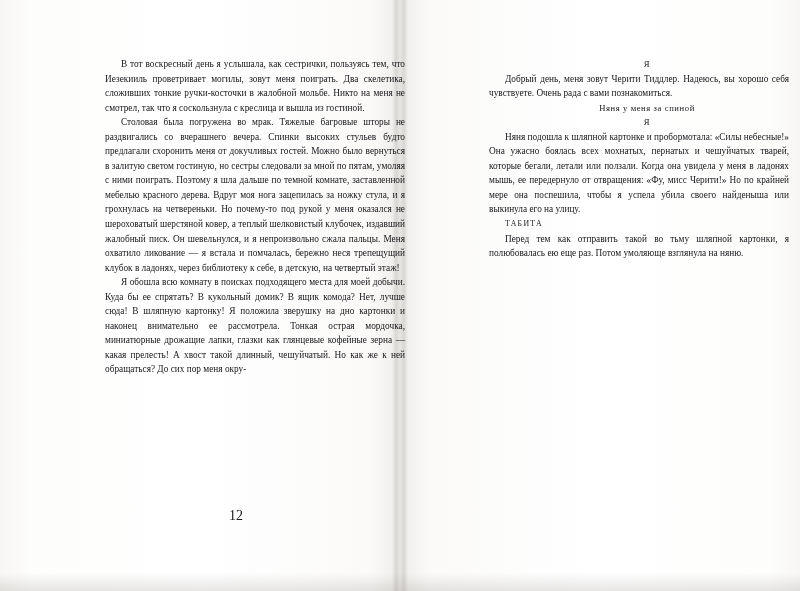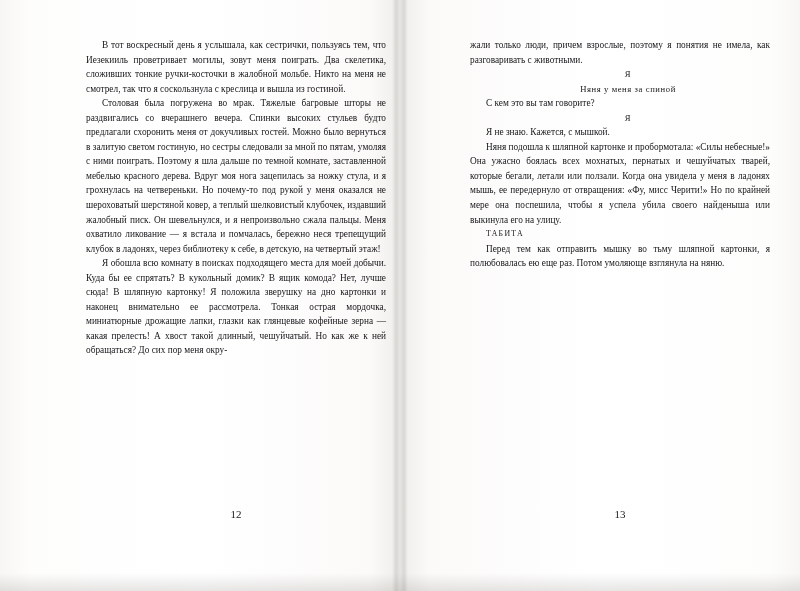"В тот воскресный день я" .page { margin-left: none -> 19px; top: 38px -> 57px }
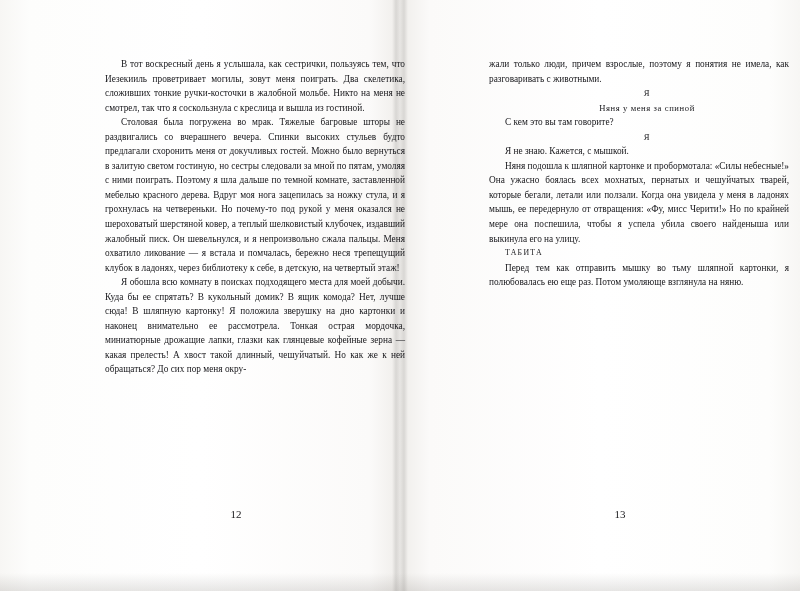"жали только люди, причем взрослые," p.noindent { html: <p>жали только люди, причем взрослые, поэтому я по­нятия не имела, как разговаривать с животными.</p> -> none }
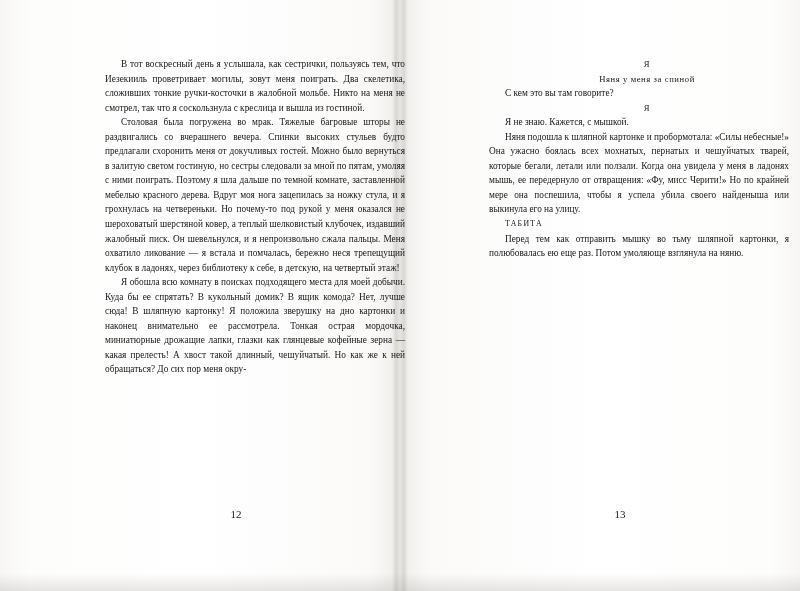"Добрый день, меня зовут Черити" p.after-speaker { html: none -> <p>Добрый день, меня зовут Черити Тиддлер. Наде­юсь, вы хорошо себя чувствуете. Очень рада с вами познакомиться.</p> }
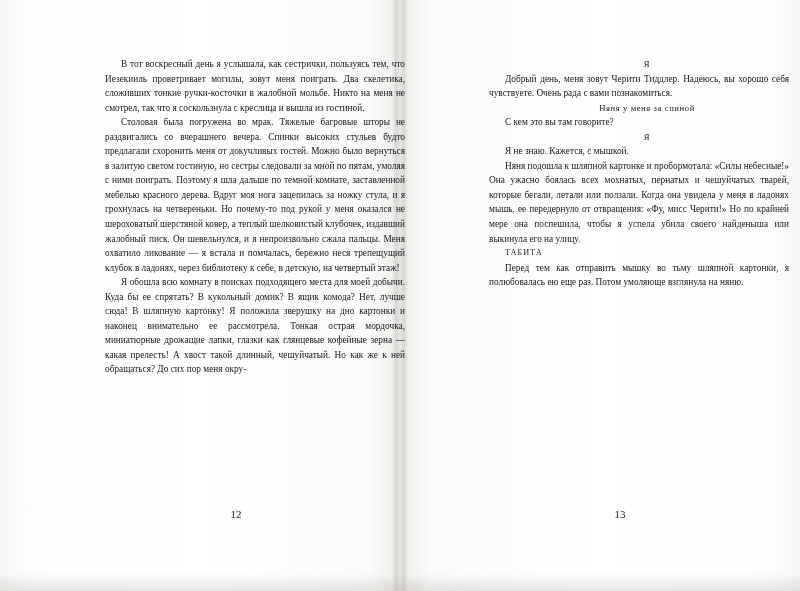"С кем это вы там" p.after-speaker { html: <p>С кем это вы там говорите?</p> -> none }
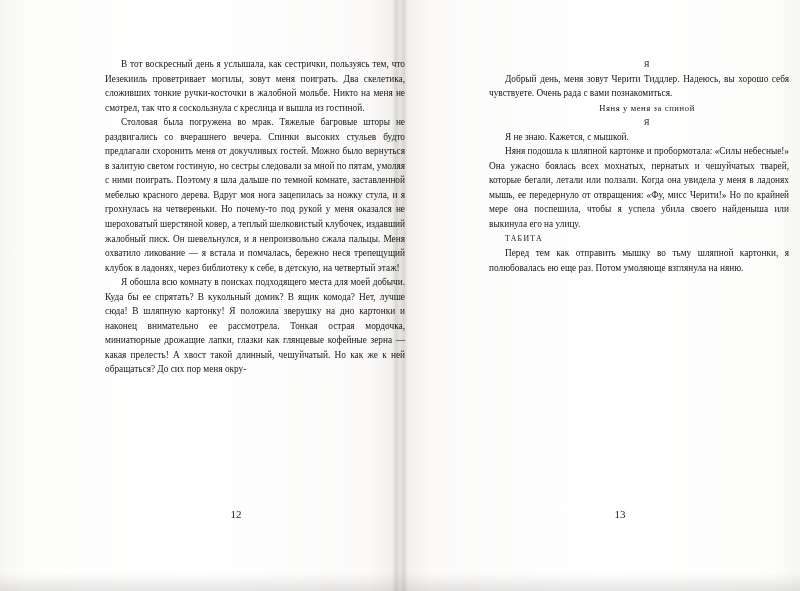"Я не знаю. Кажется, с" p.after-speaker { html: <p>Я не знаю. Кажется, с мышкой.</p> -> none }
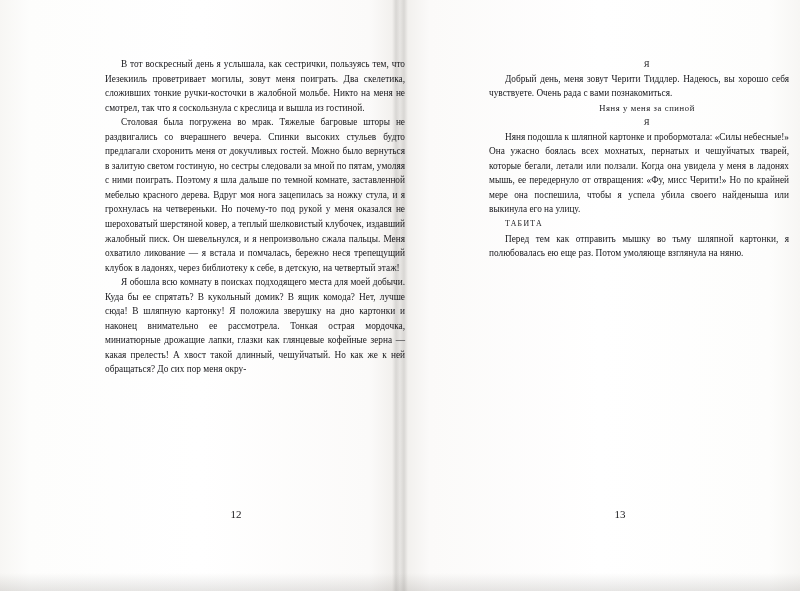"Перед тем как отправить мышку" p.gap-block { text: мышку -> такой }
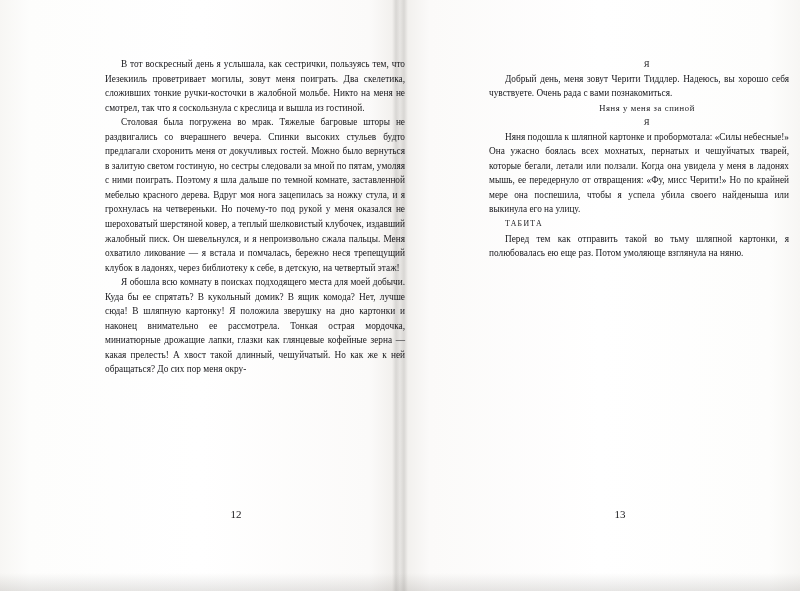"12" .folio { font-size: 11px -> 14px }
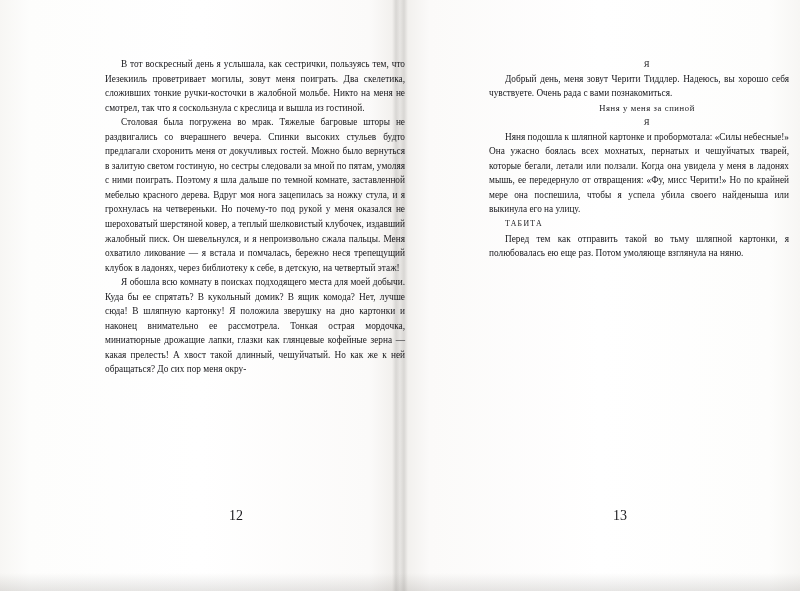"13" div.folio { html: <div>13</div> -> none }
